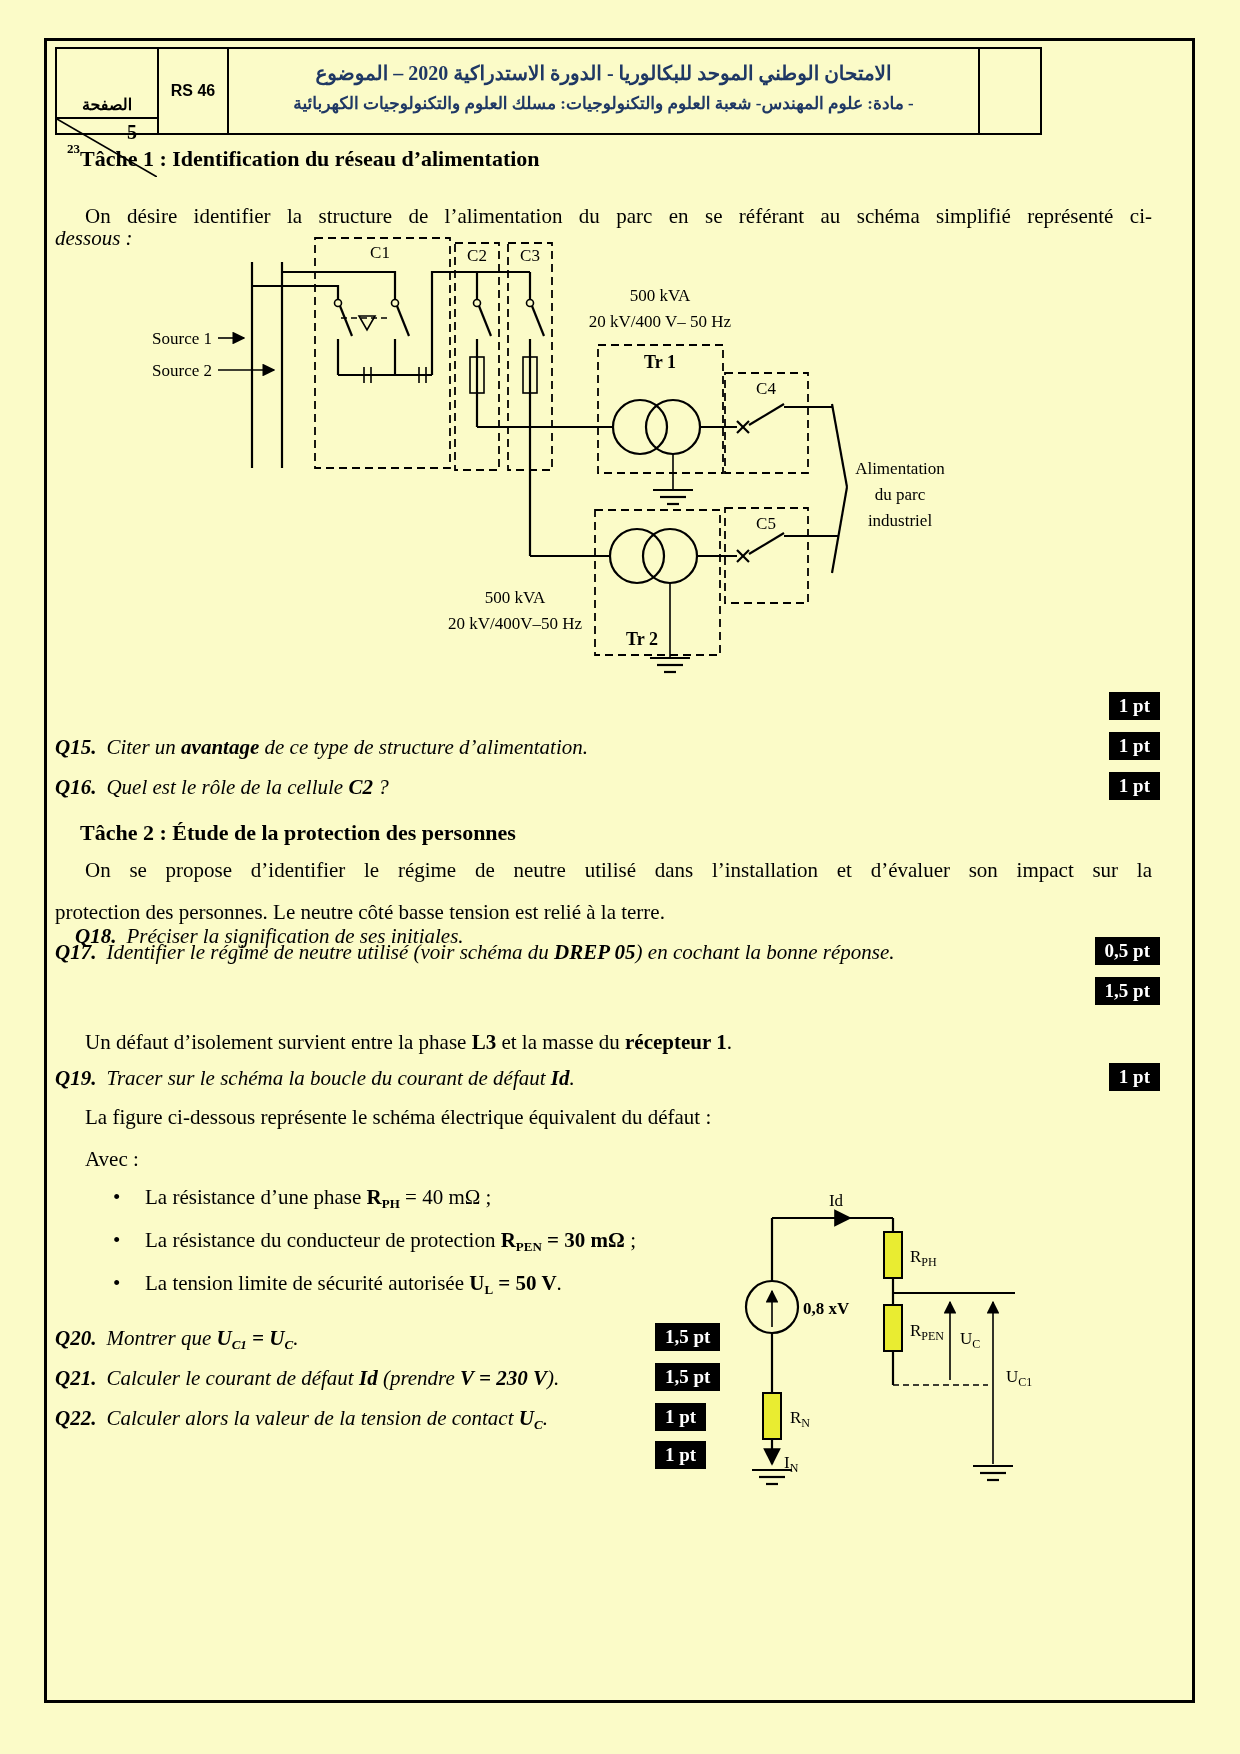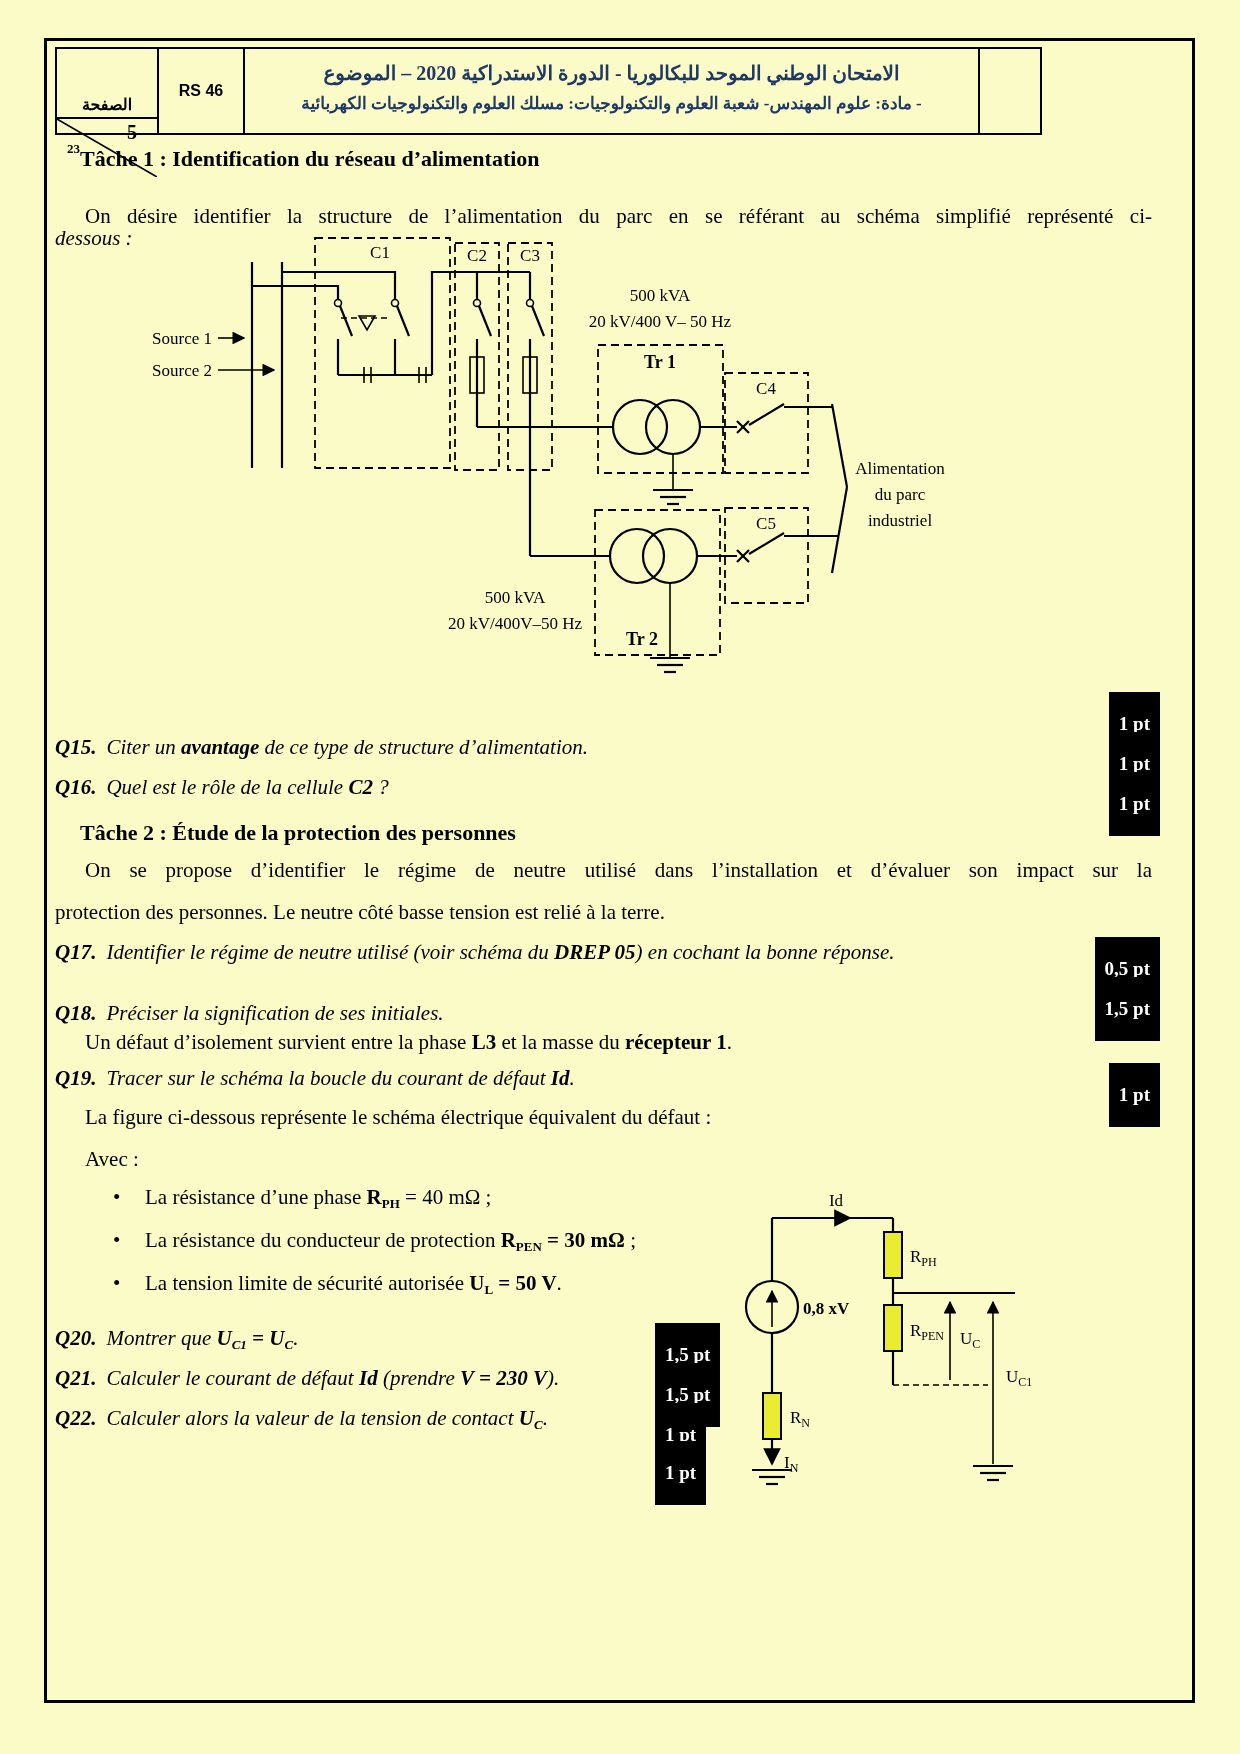"RS 46" .codebox { width: 86px -> 70px }
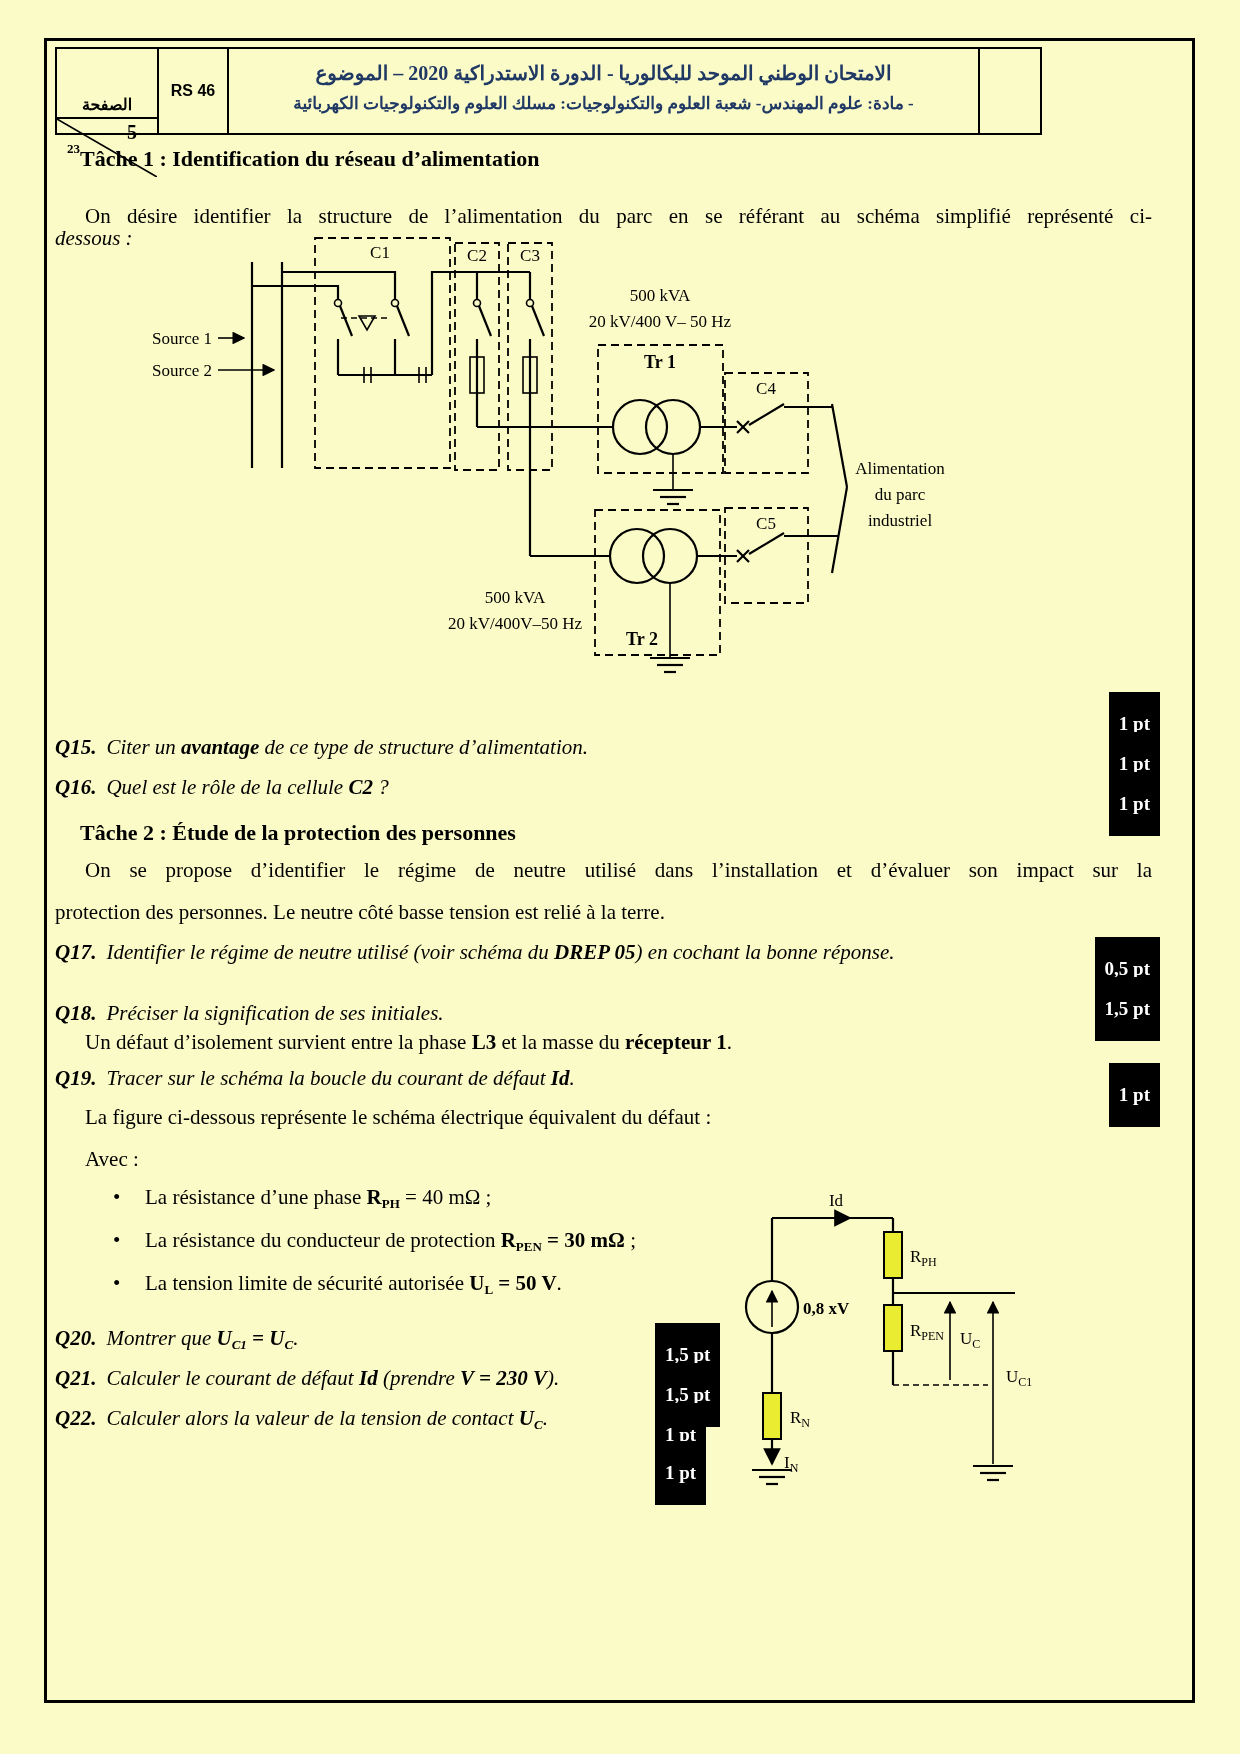"1 pt" .badge { padding: 21px 10px -> 3px 10px }
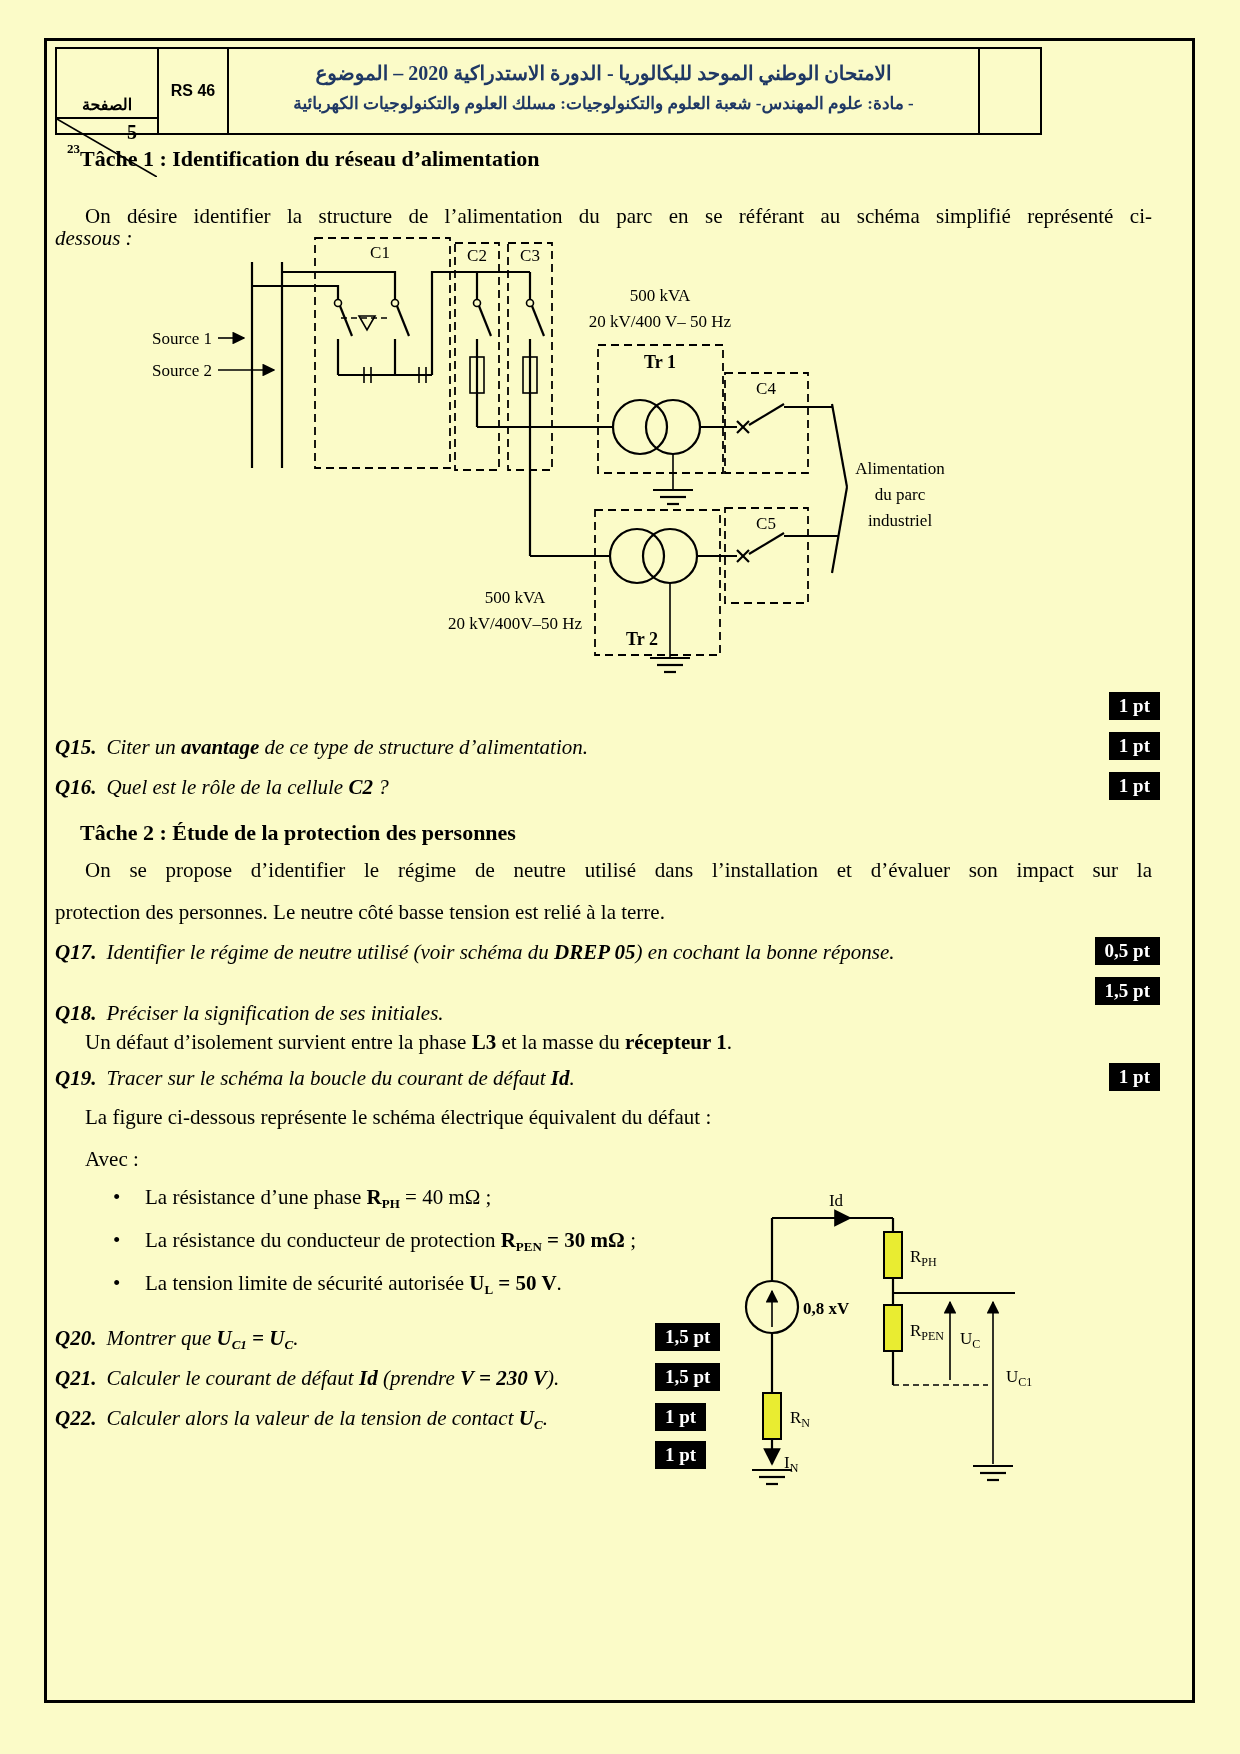"Q18. Préciser la signification de" div.qrow { margin-left: none -> 20px; top: 1001px -> 924px }
